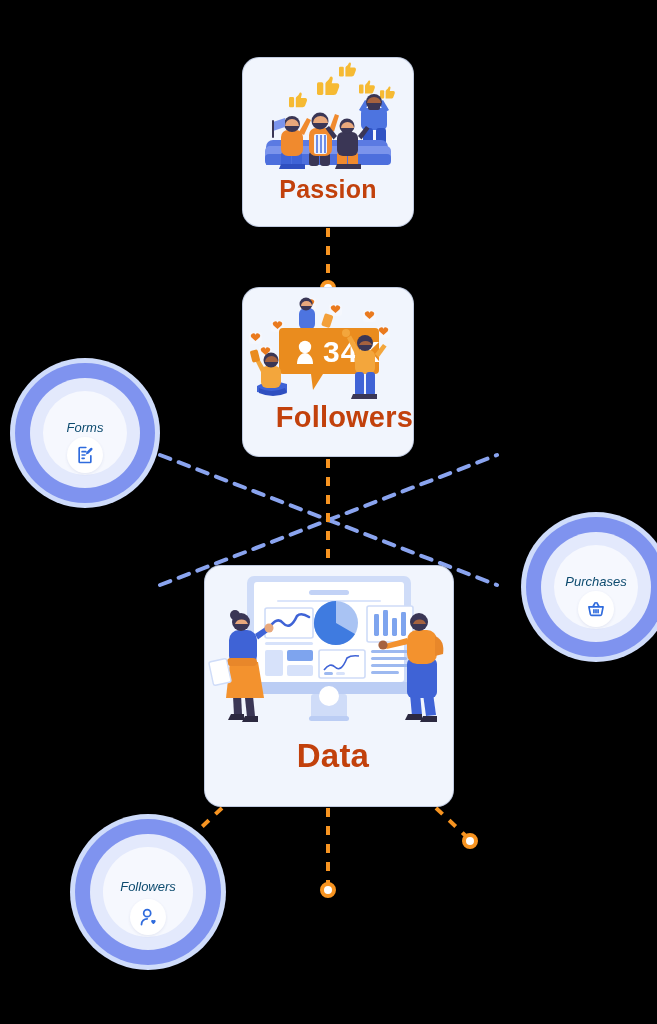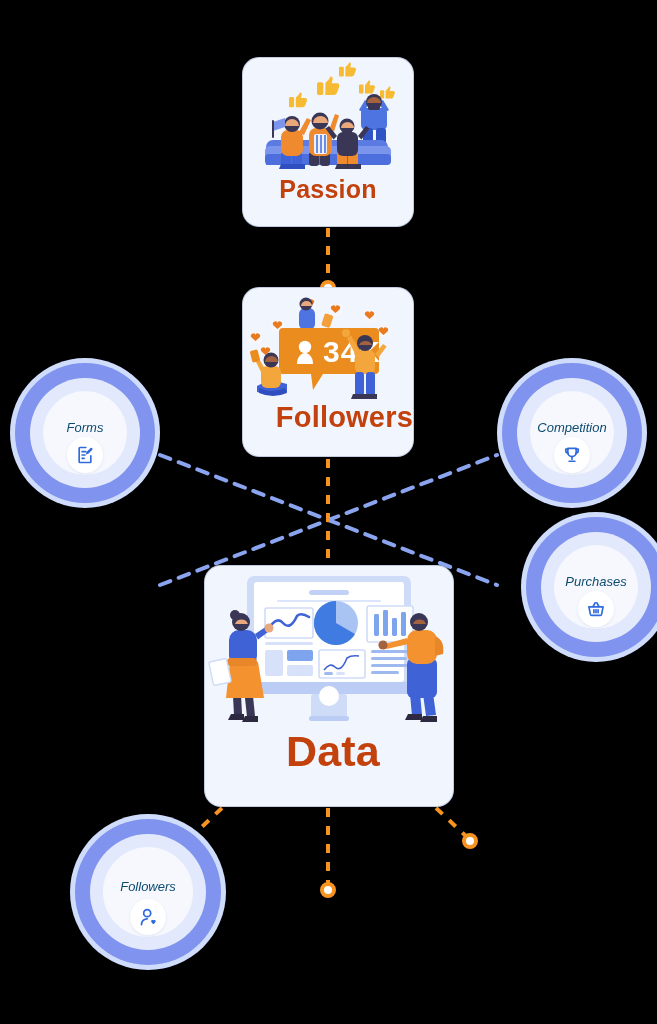"Competition" div.node { html: <div> <div> <div> <div> <div>Competition</div> <div> <svg> <path></path> <path></path> <path></path> <line></line> <line></line> </svg> </div> </div> </div> </div> </div> -> none }
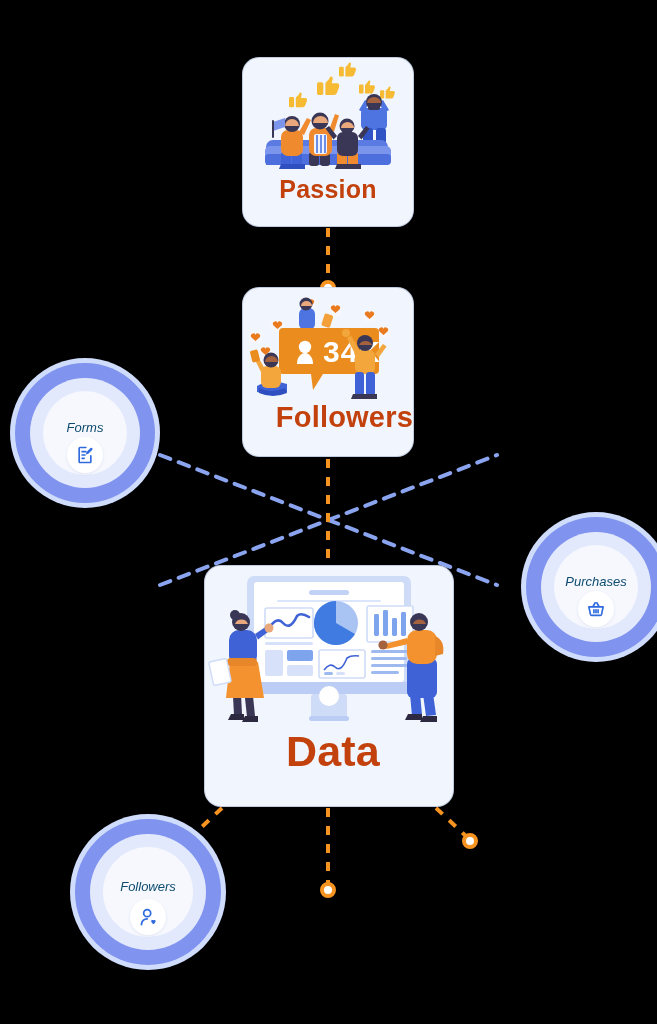"Data" #card-data .cap { font-size: 43px -> 33px }
